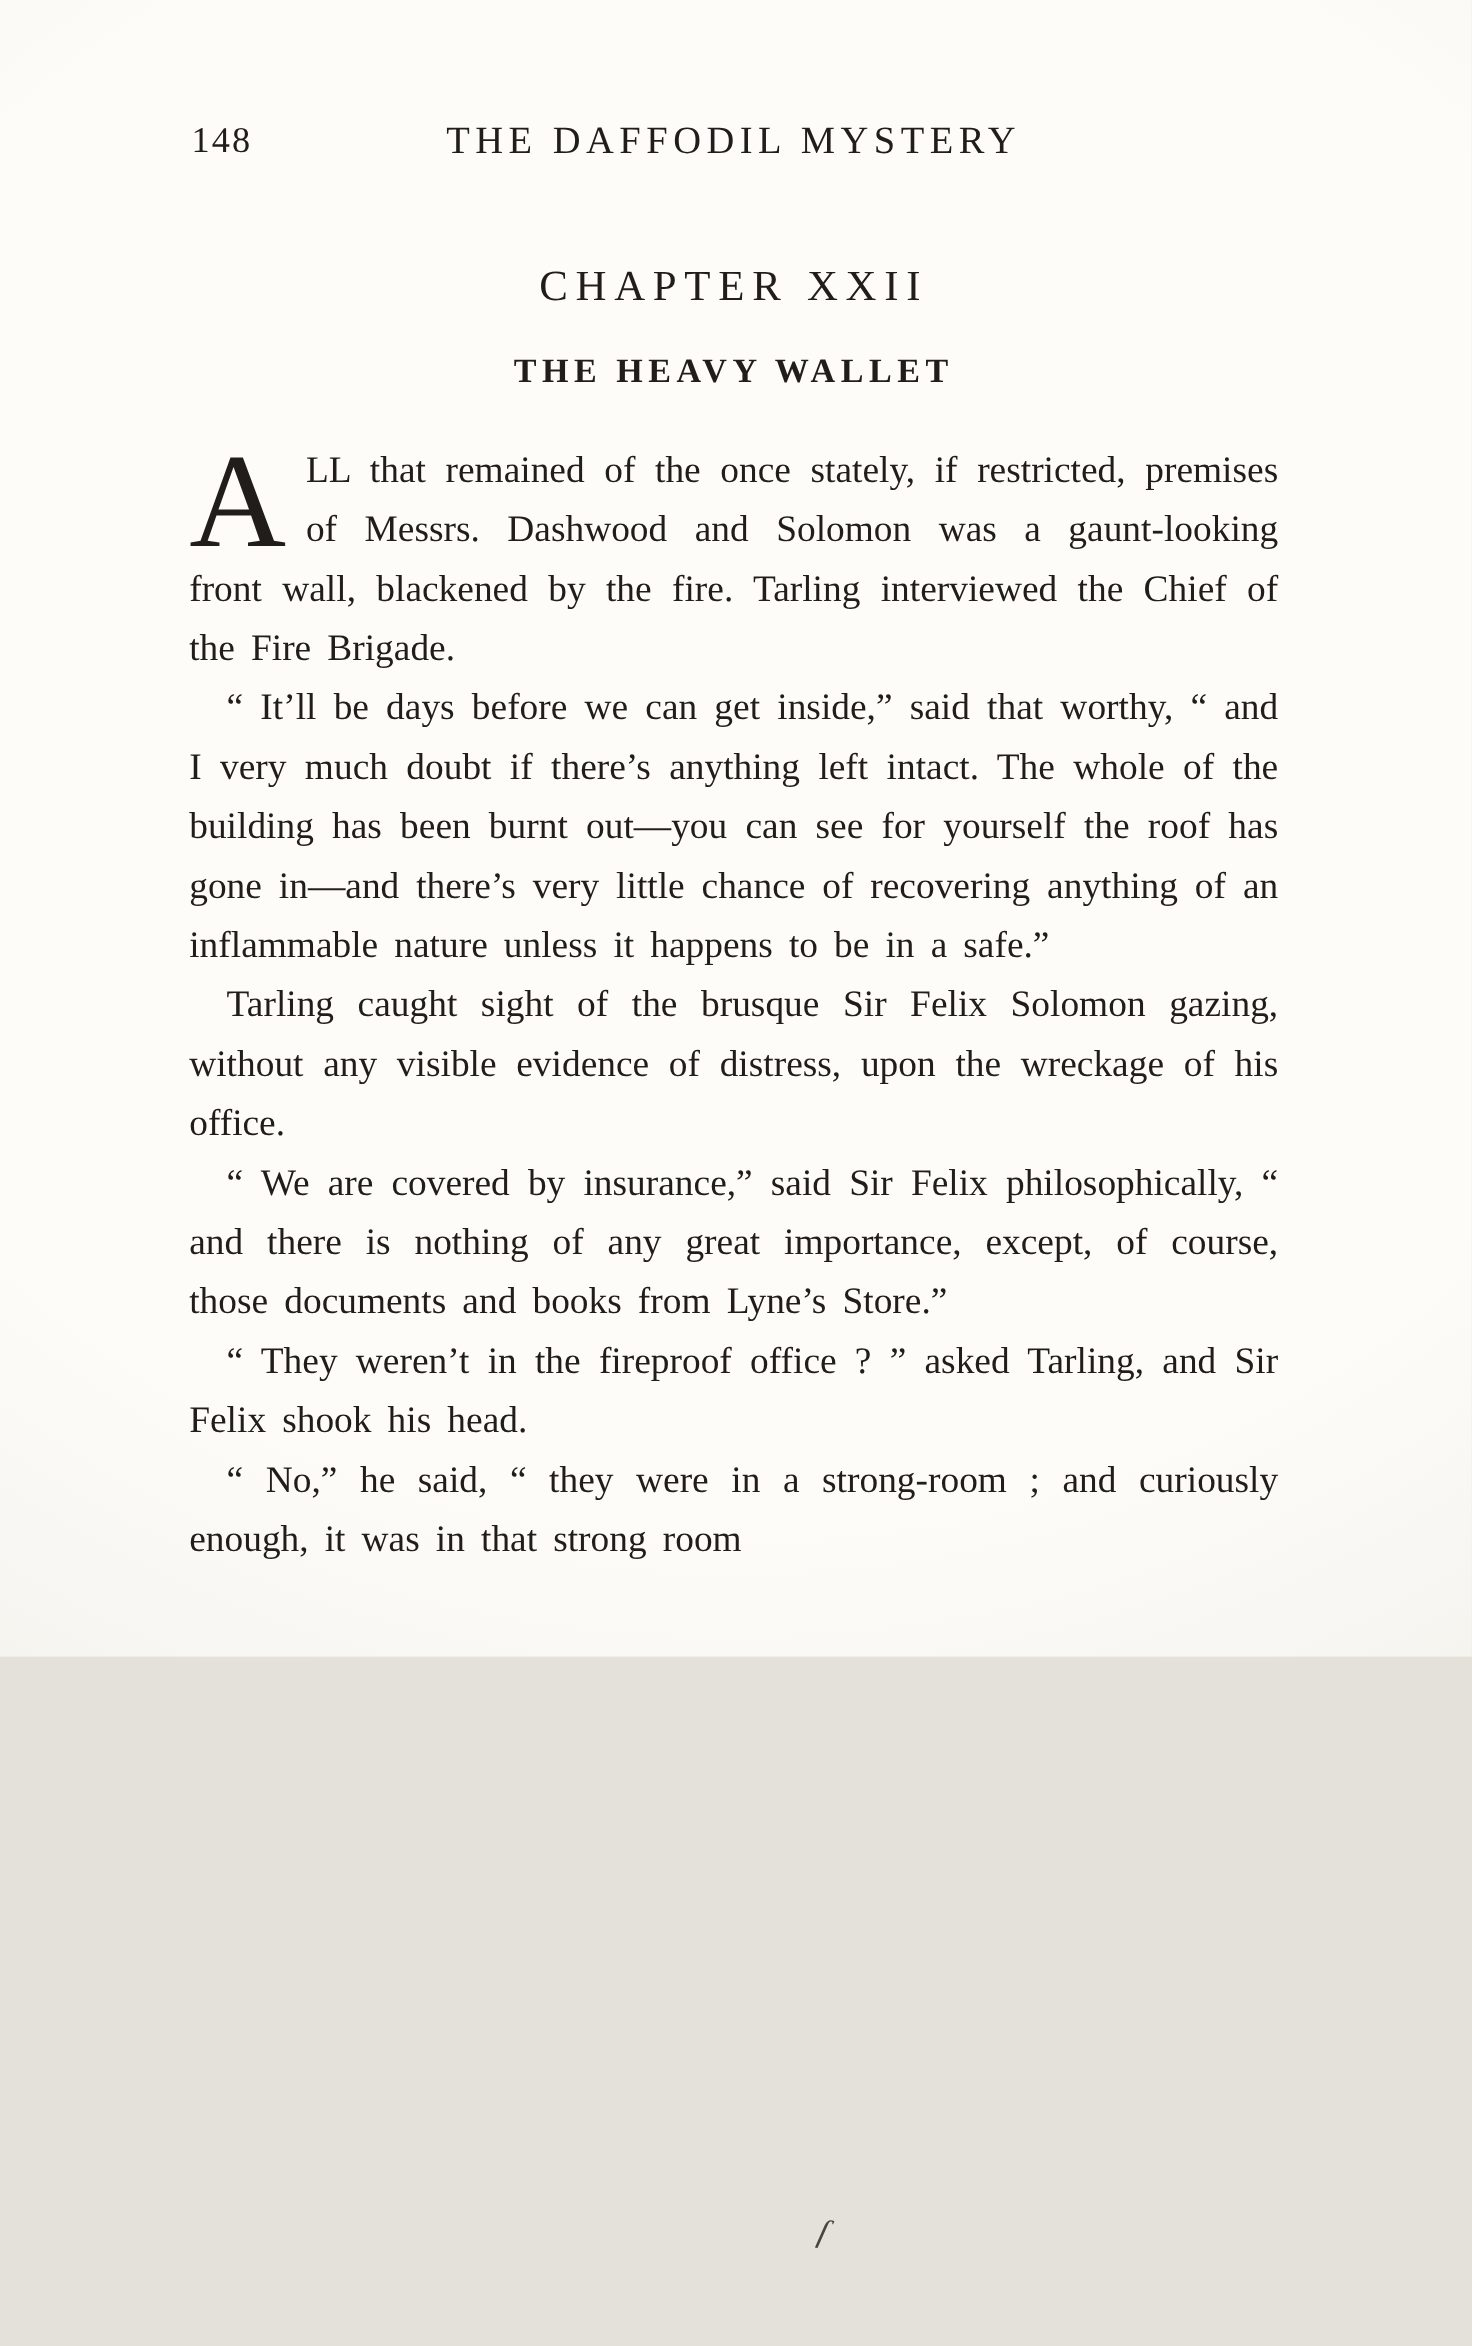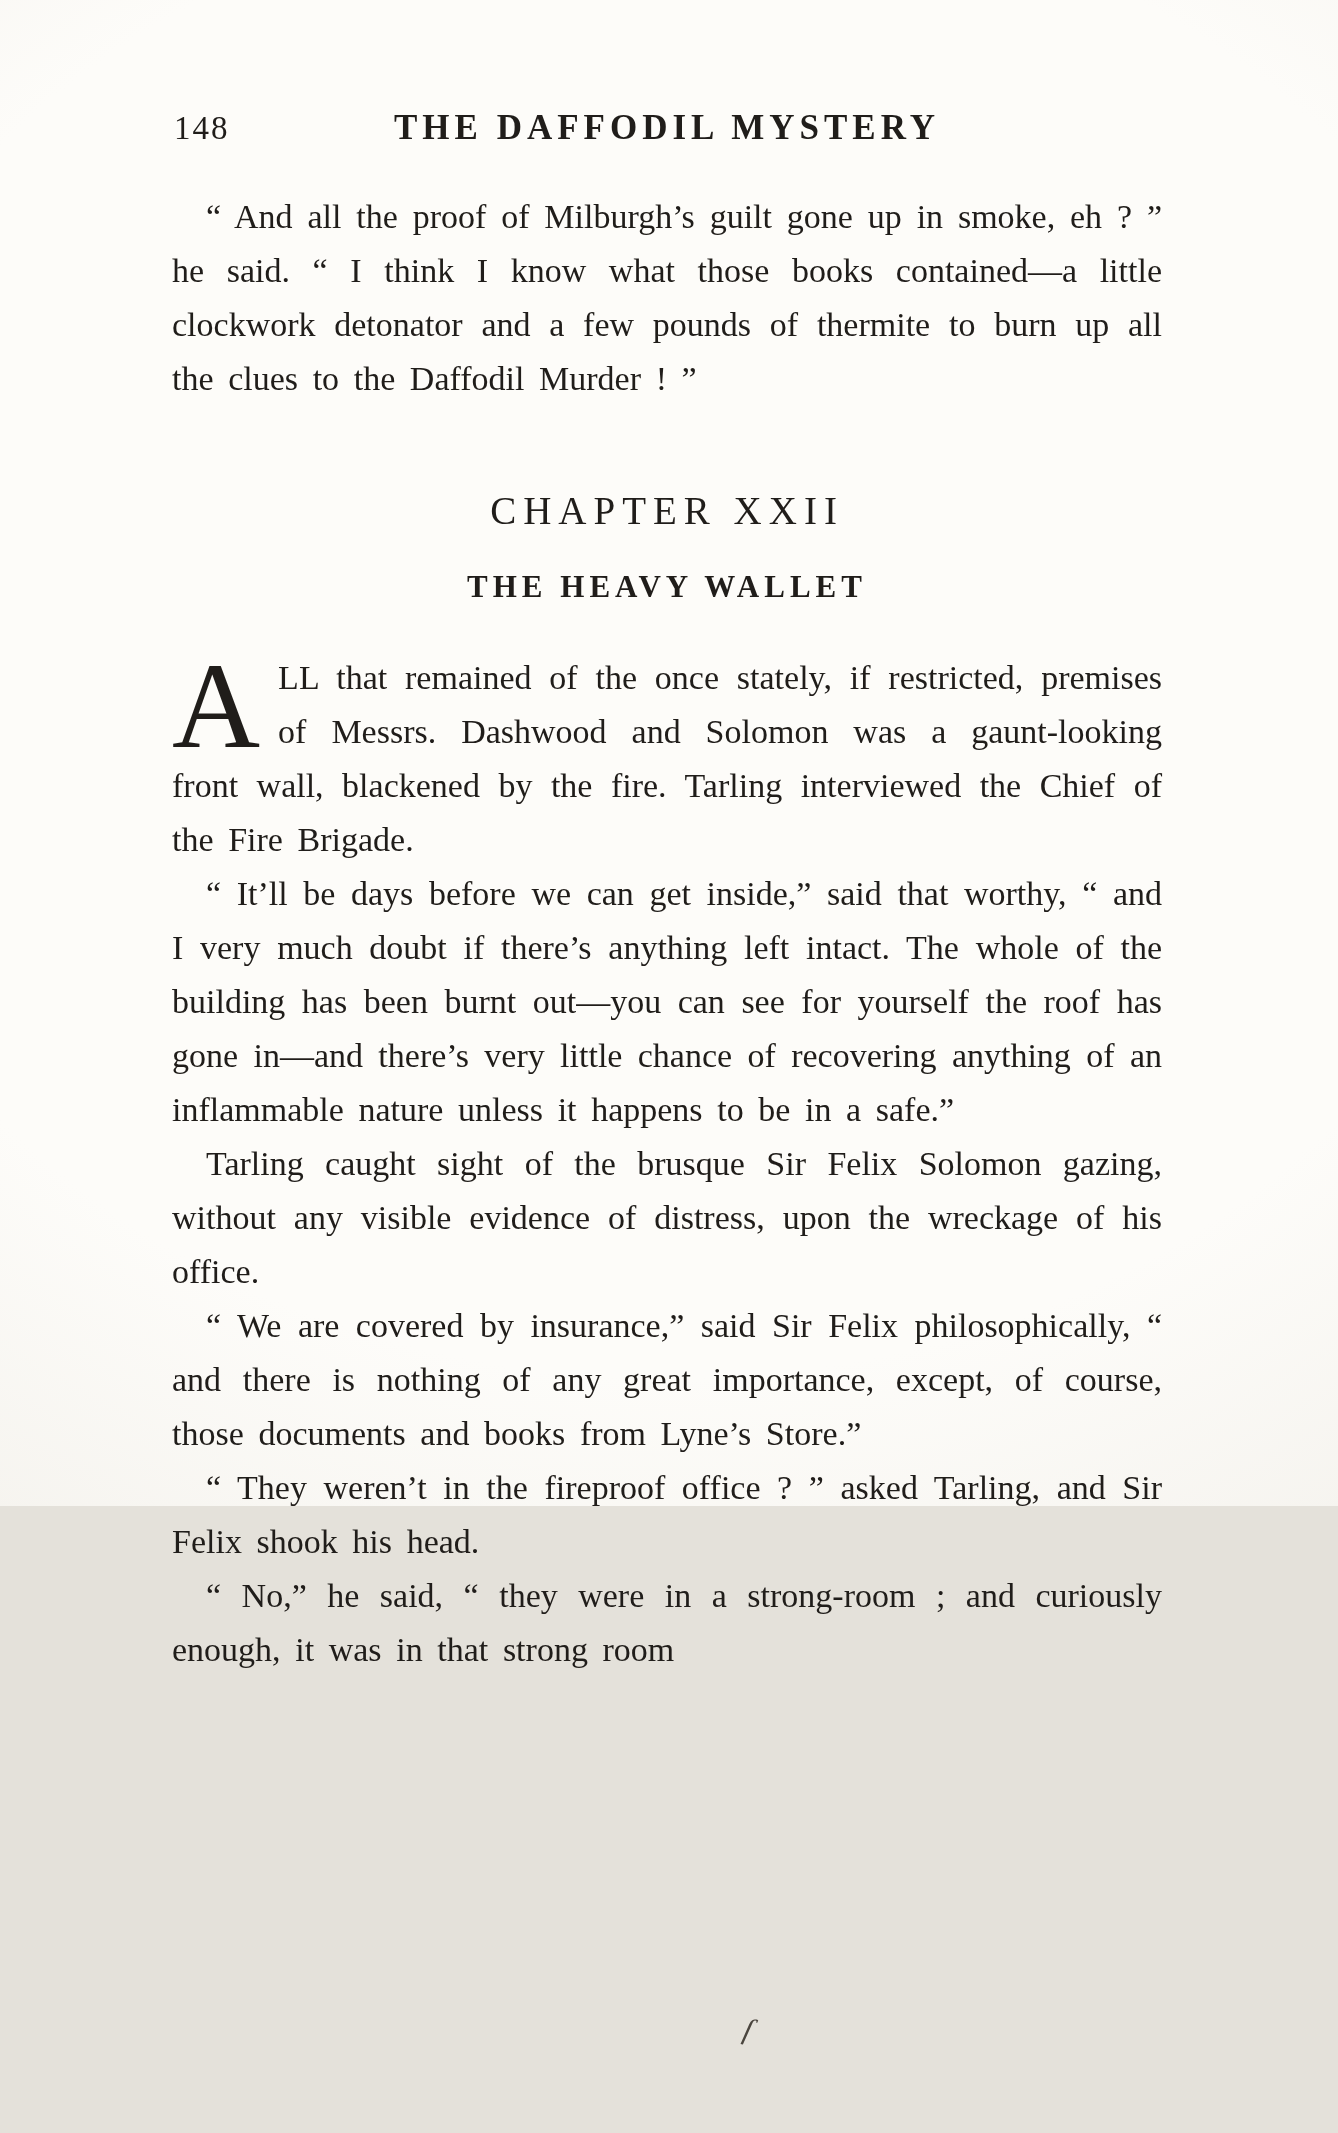"THE DAFFODIL MYSTERY" .running-title { font-weight: bold -> none }
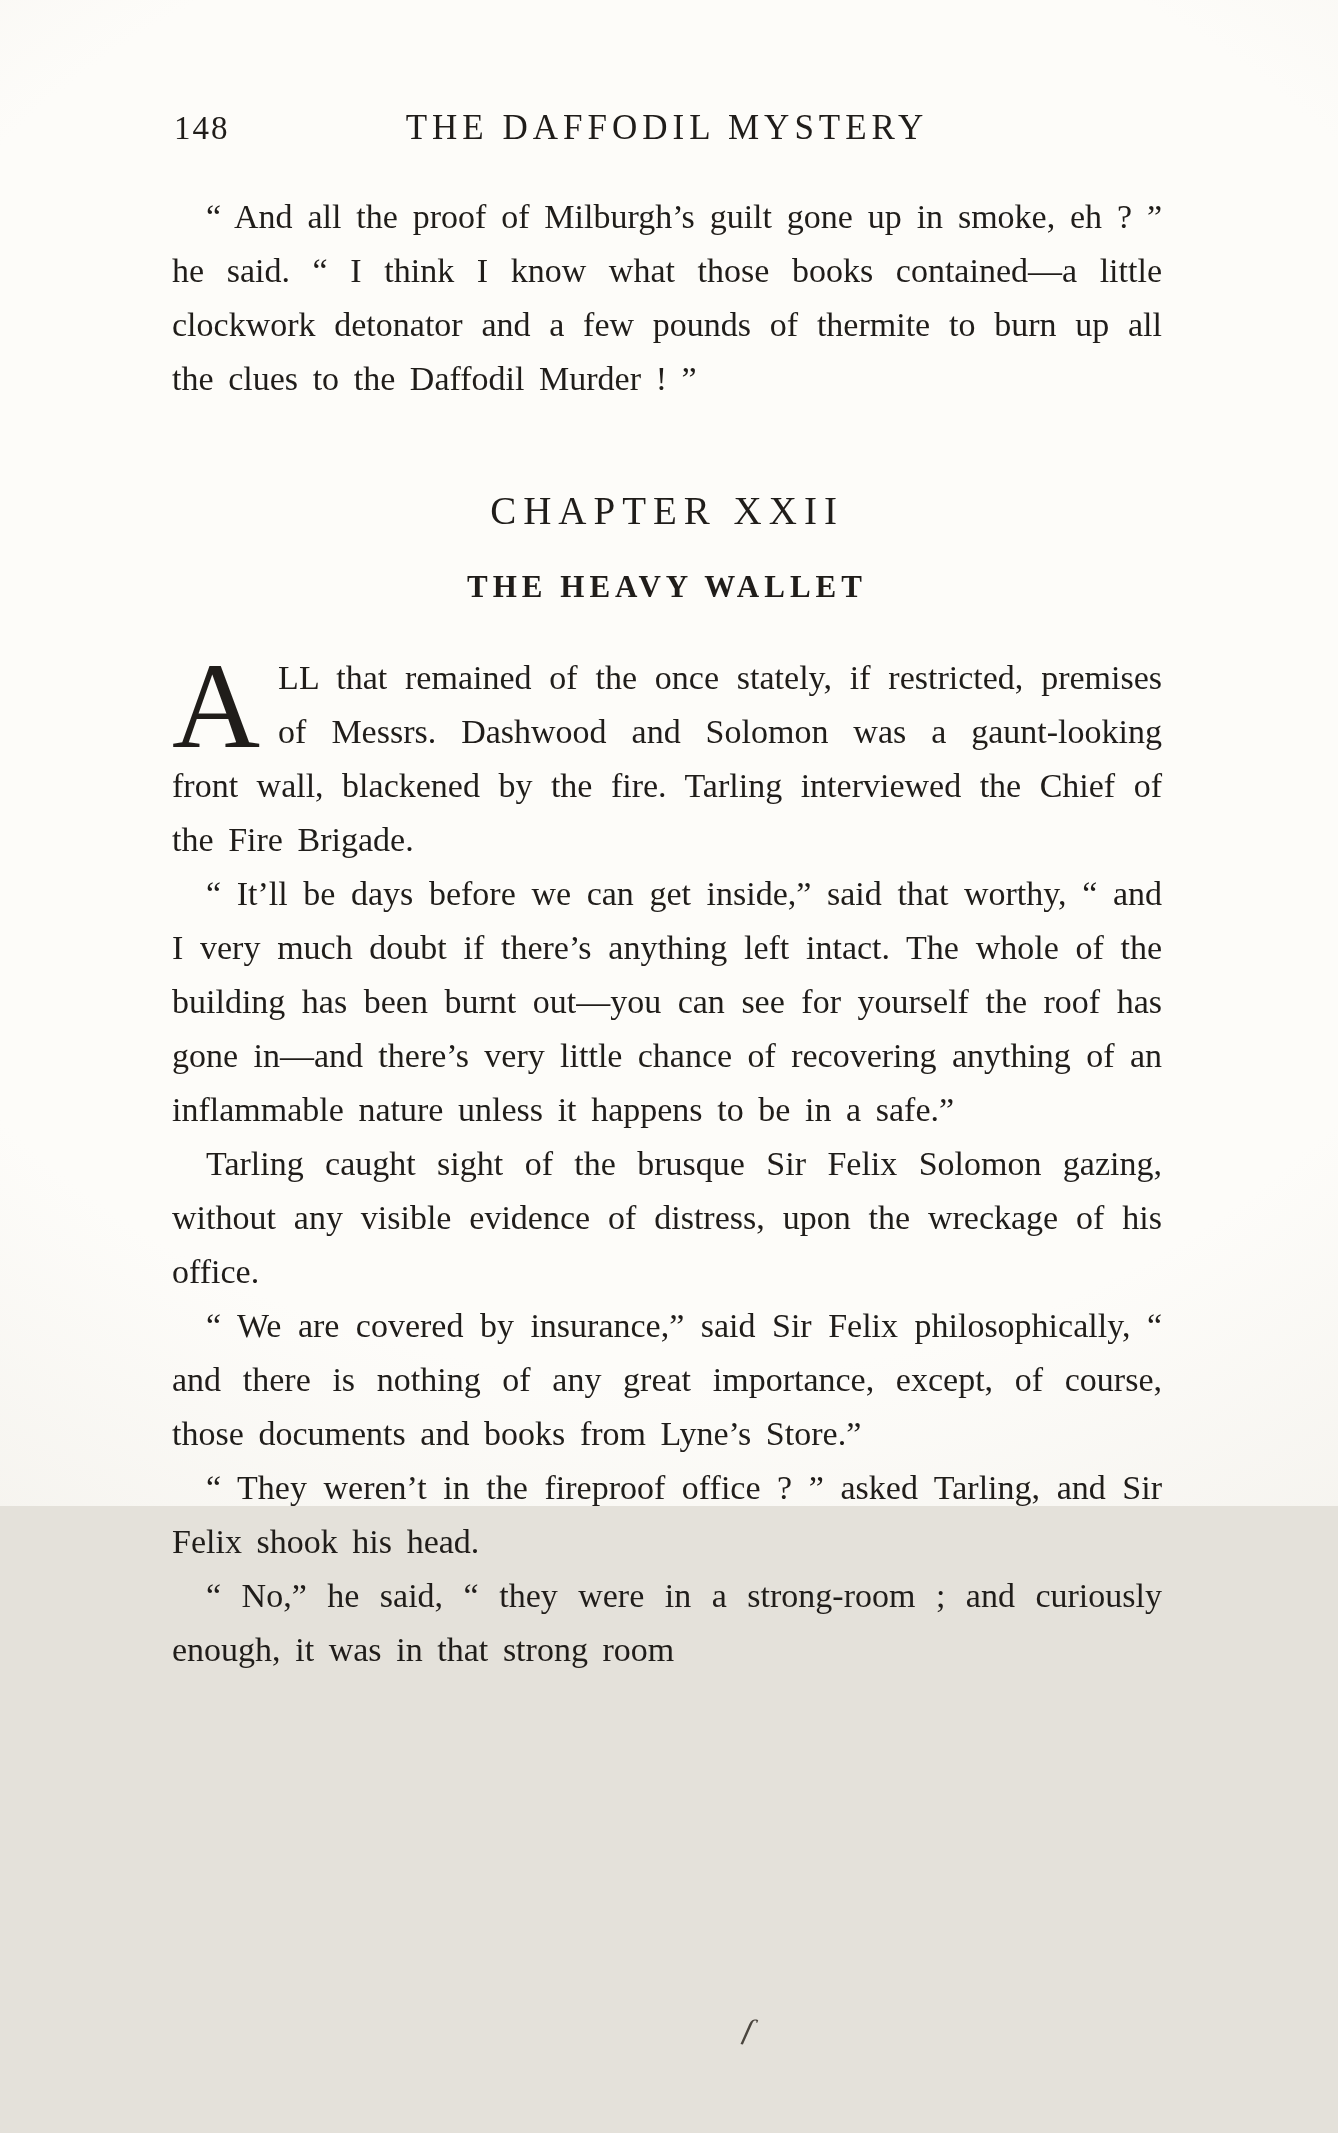"“ And all the proof" p.para { html: <p>“ And all the proof of Milburgh’s guilt gone up in smoke, eh ? ” he said. “ I think I know what those books contained—a little clockwork detonator and a few pounds of thermite to burn up all the clues to the Daffodil Murder ! ”</p> -> none }
